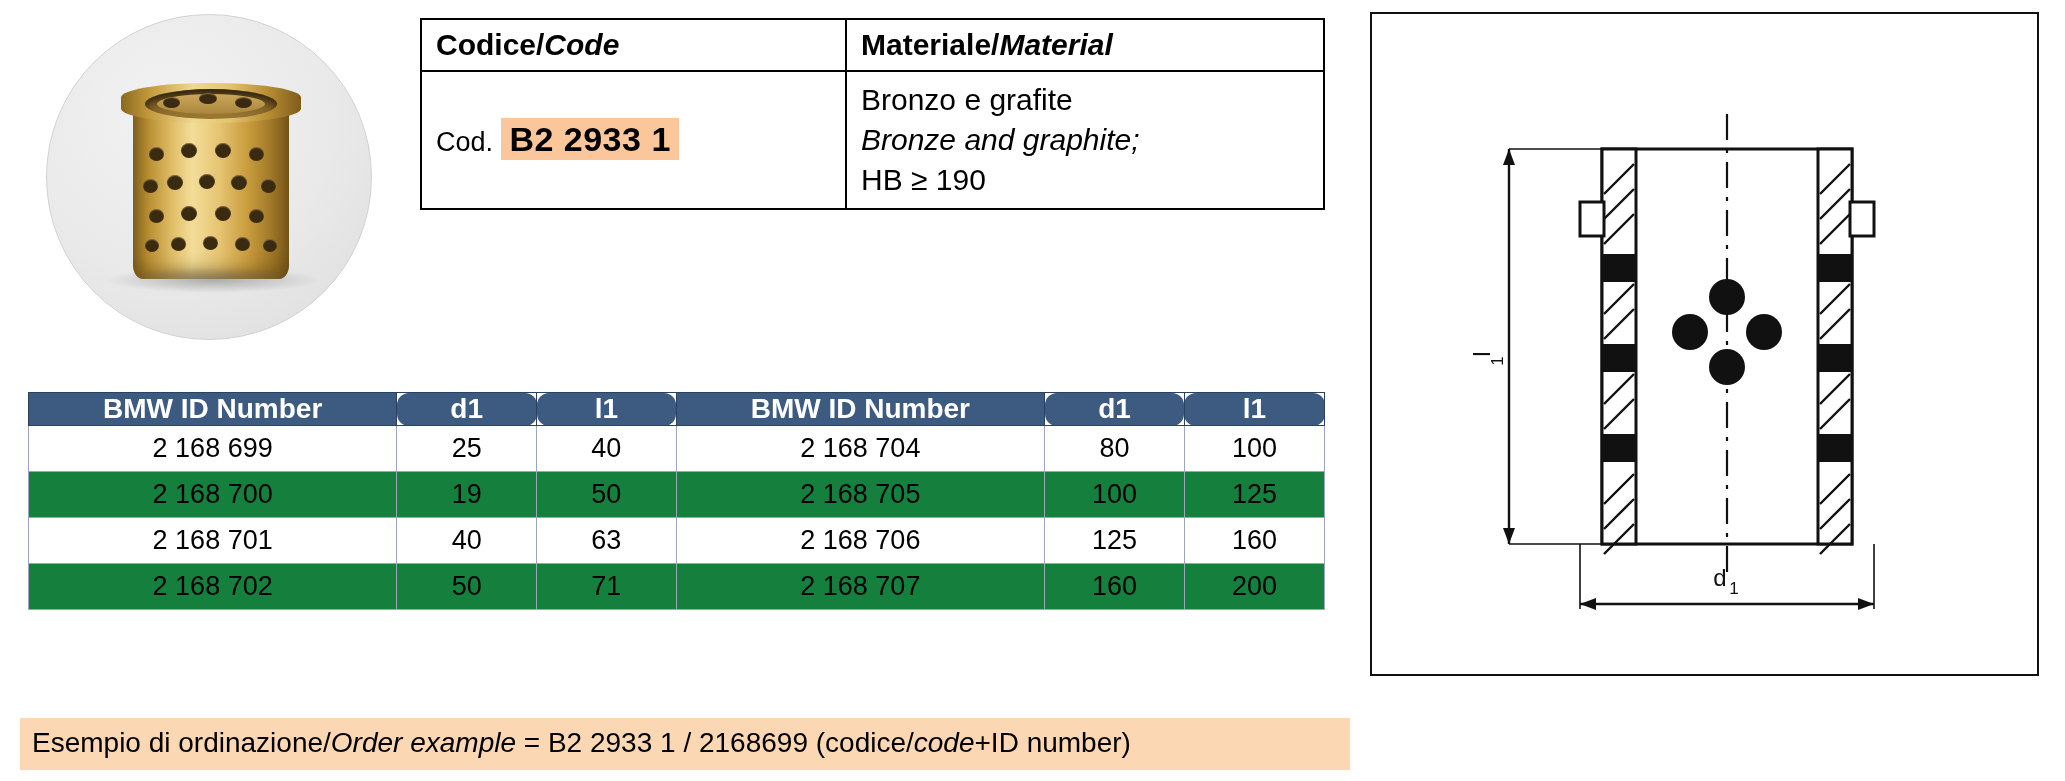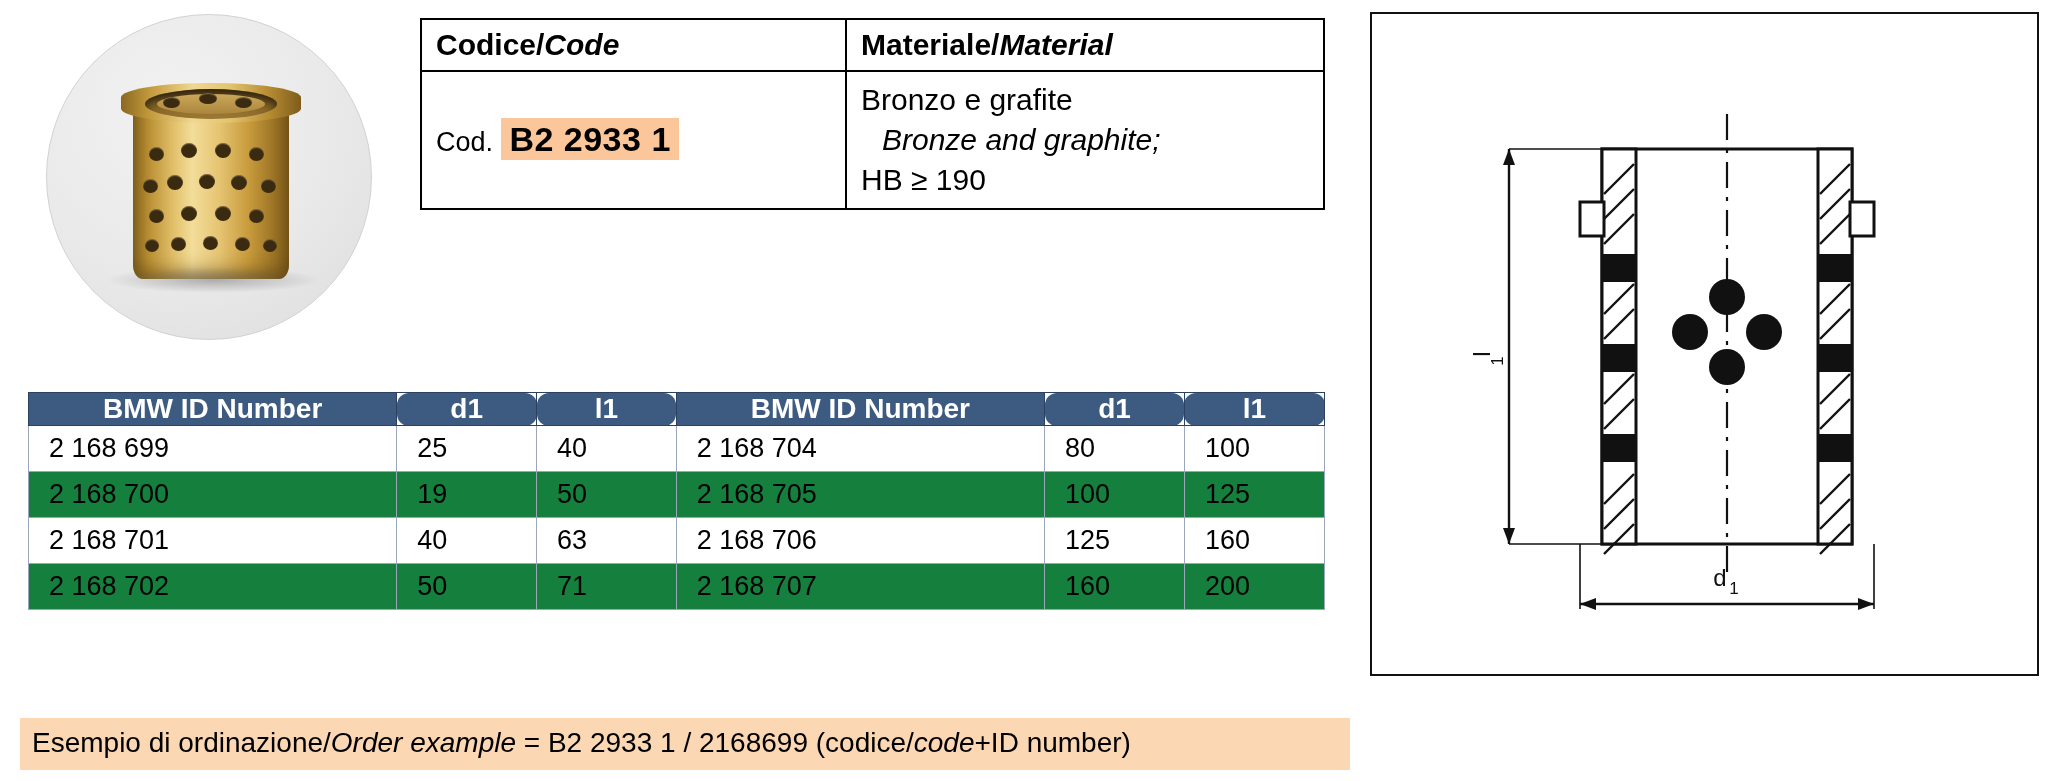"Bronze and graphite;" .mat-ital { margin-left: 21px -> none }
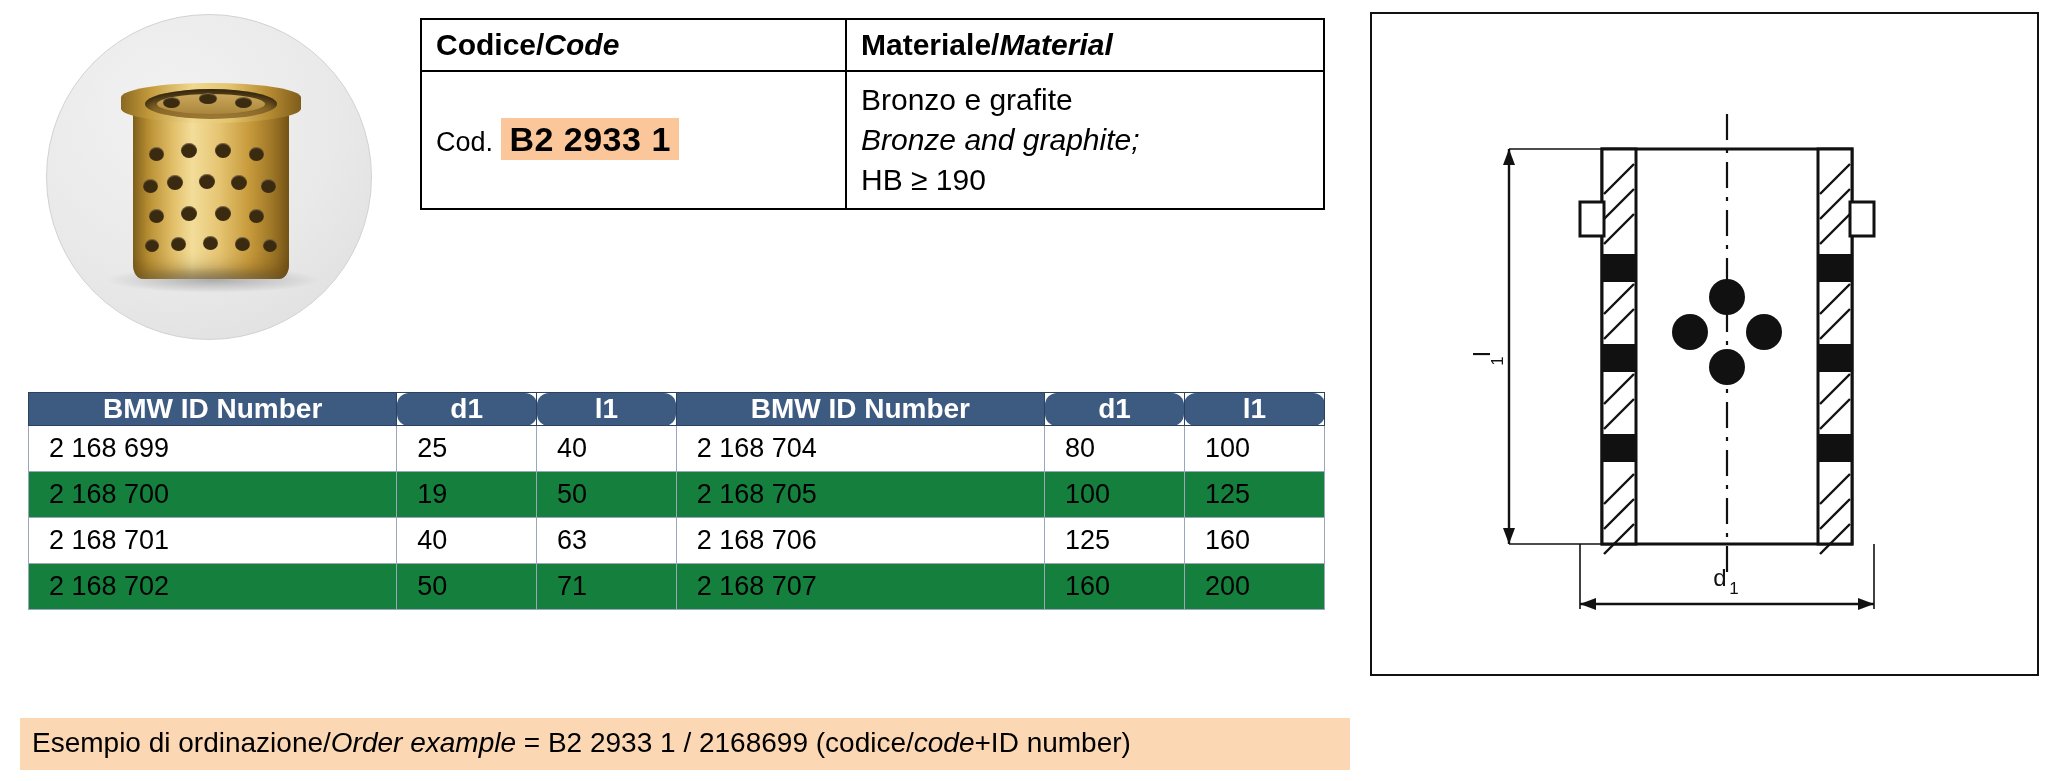"2 168 699" .data-table td { text-align: none -> center }
